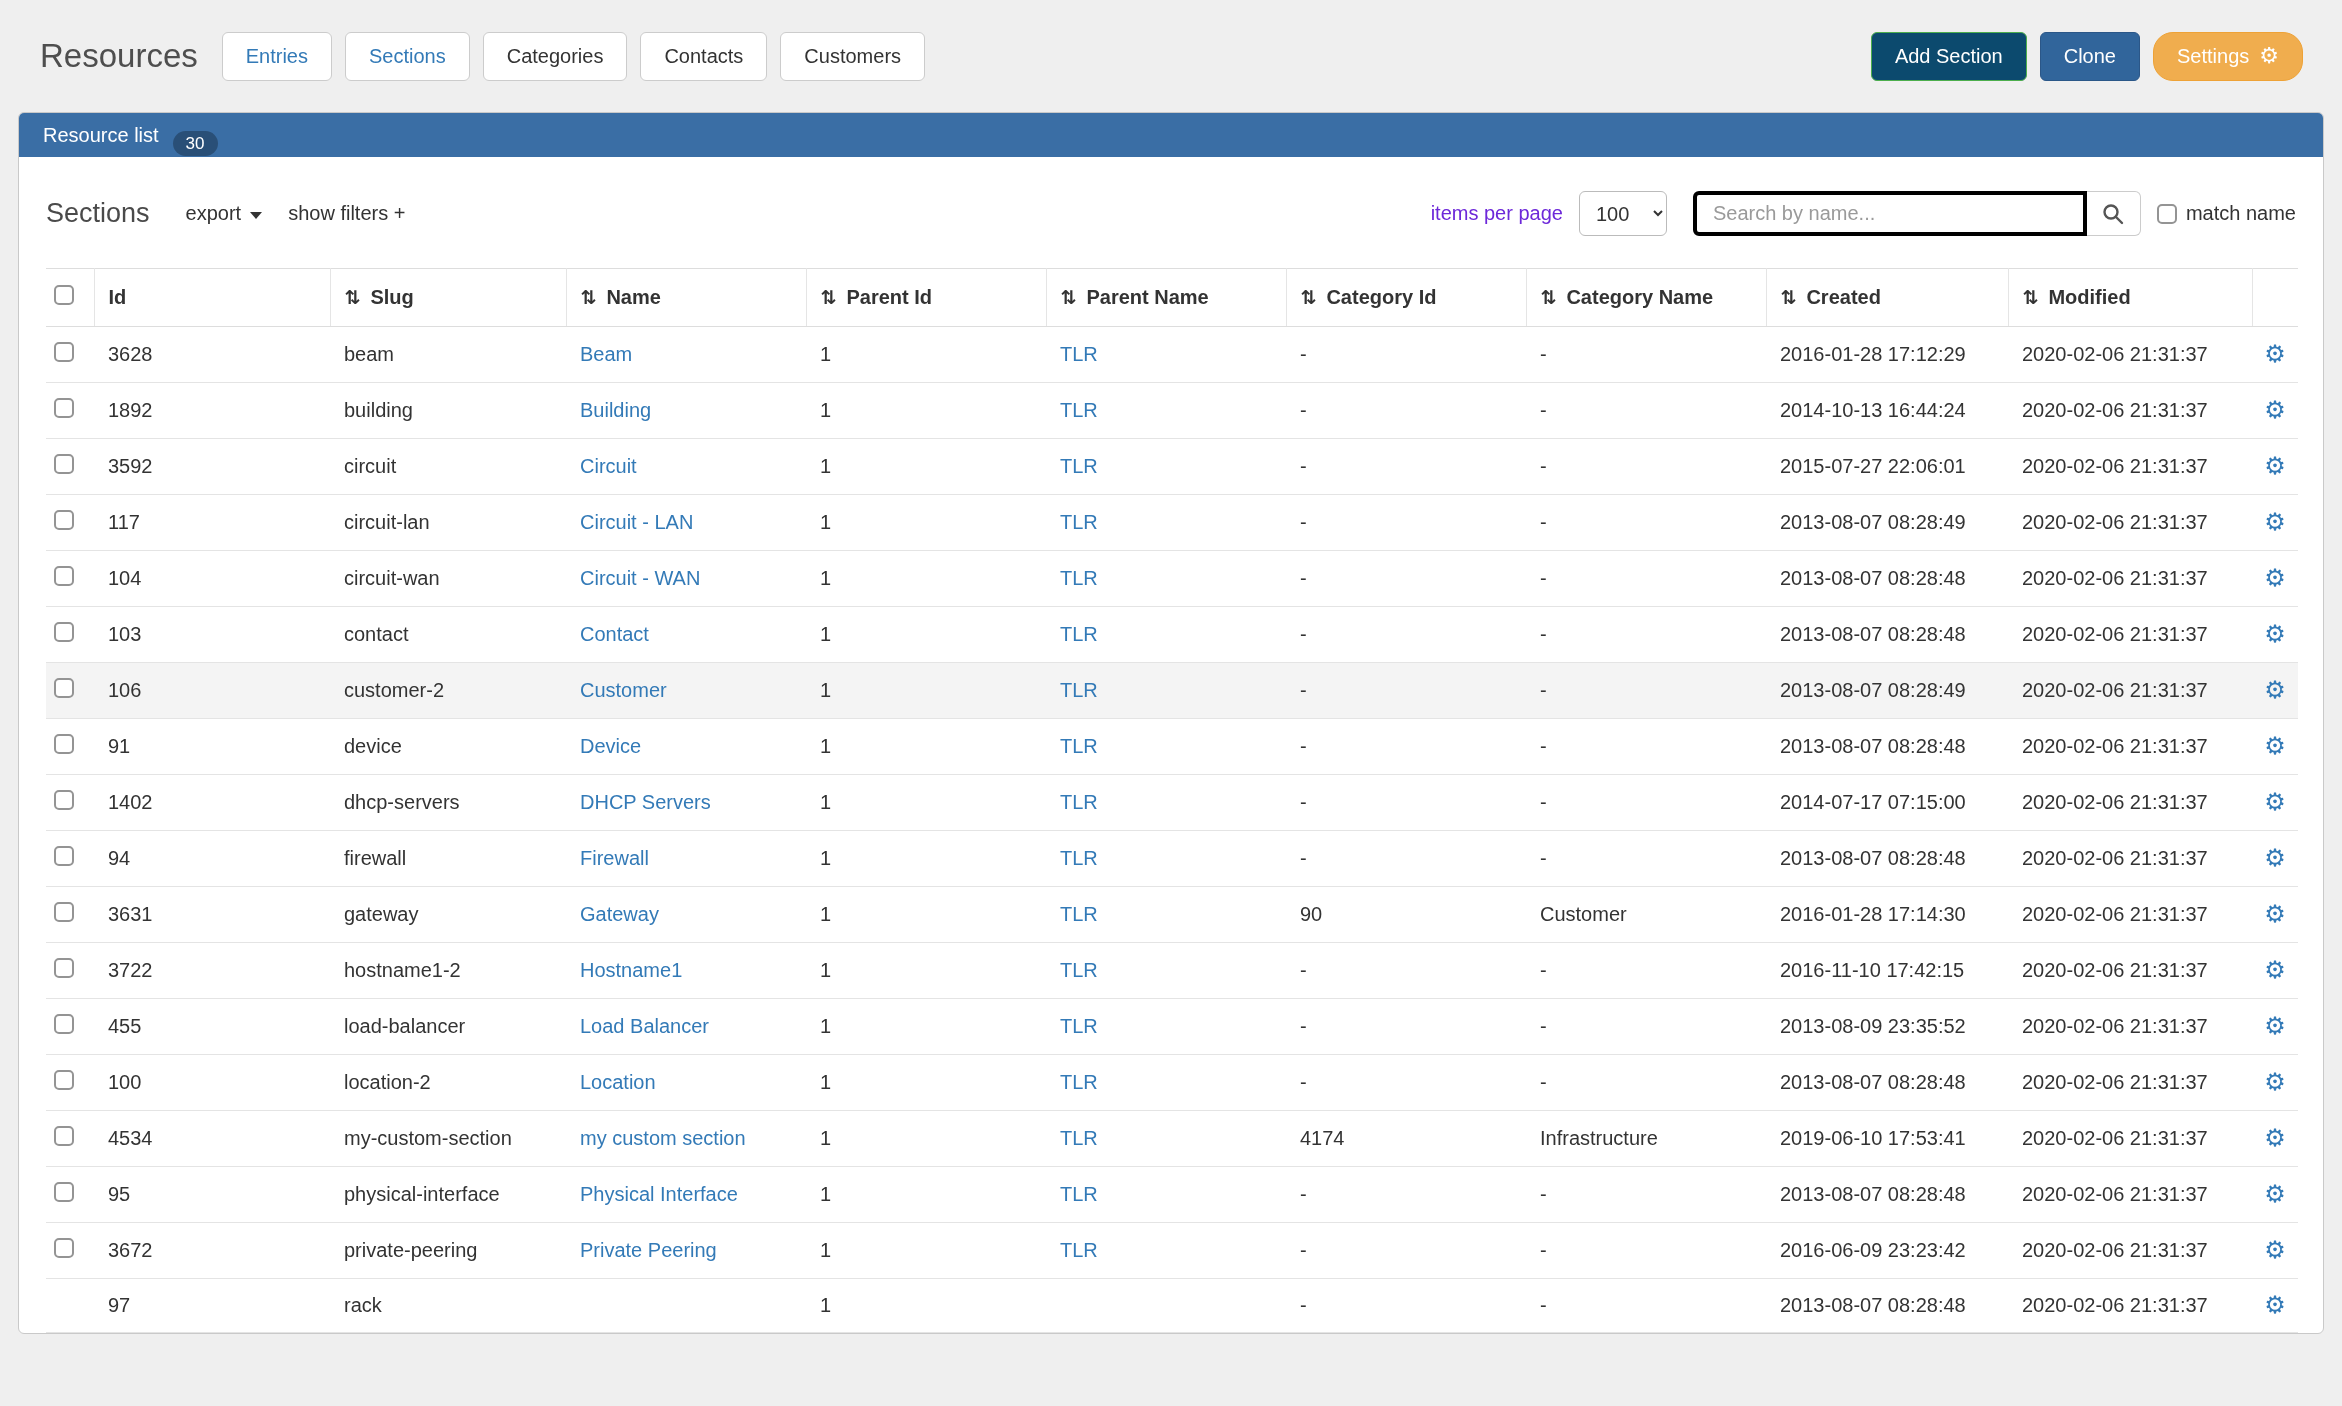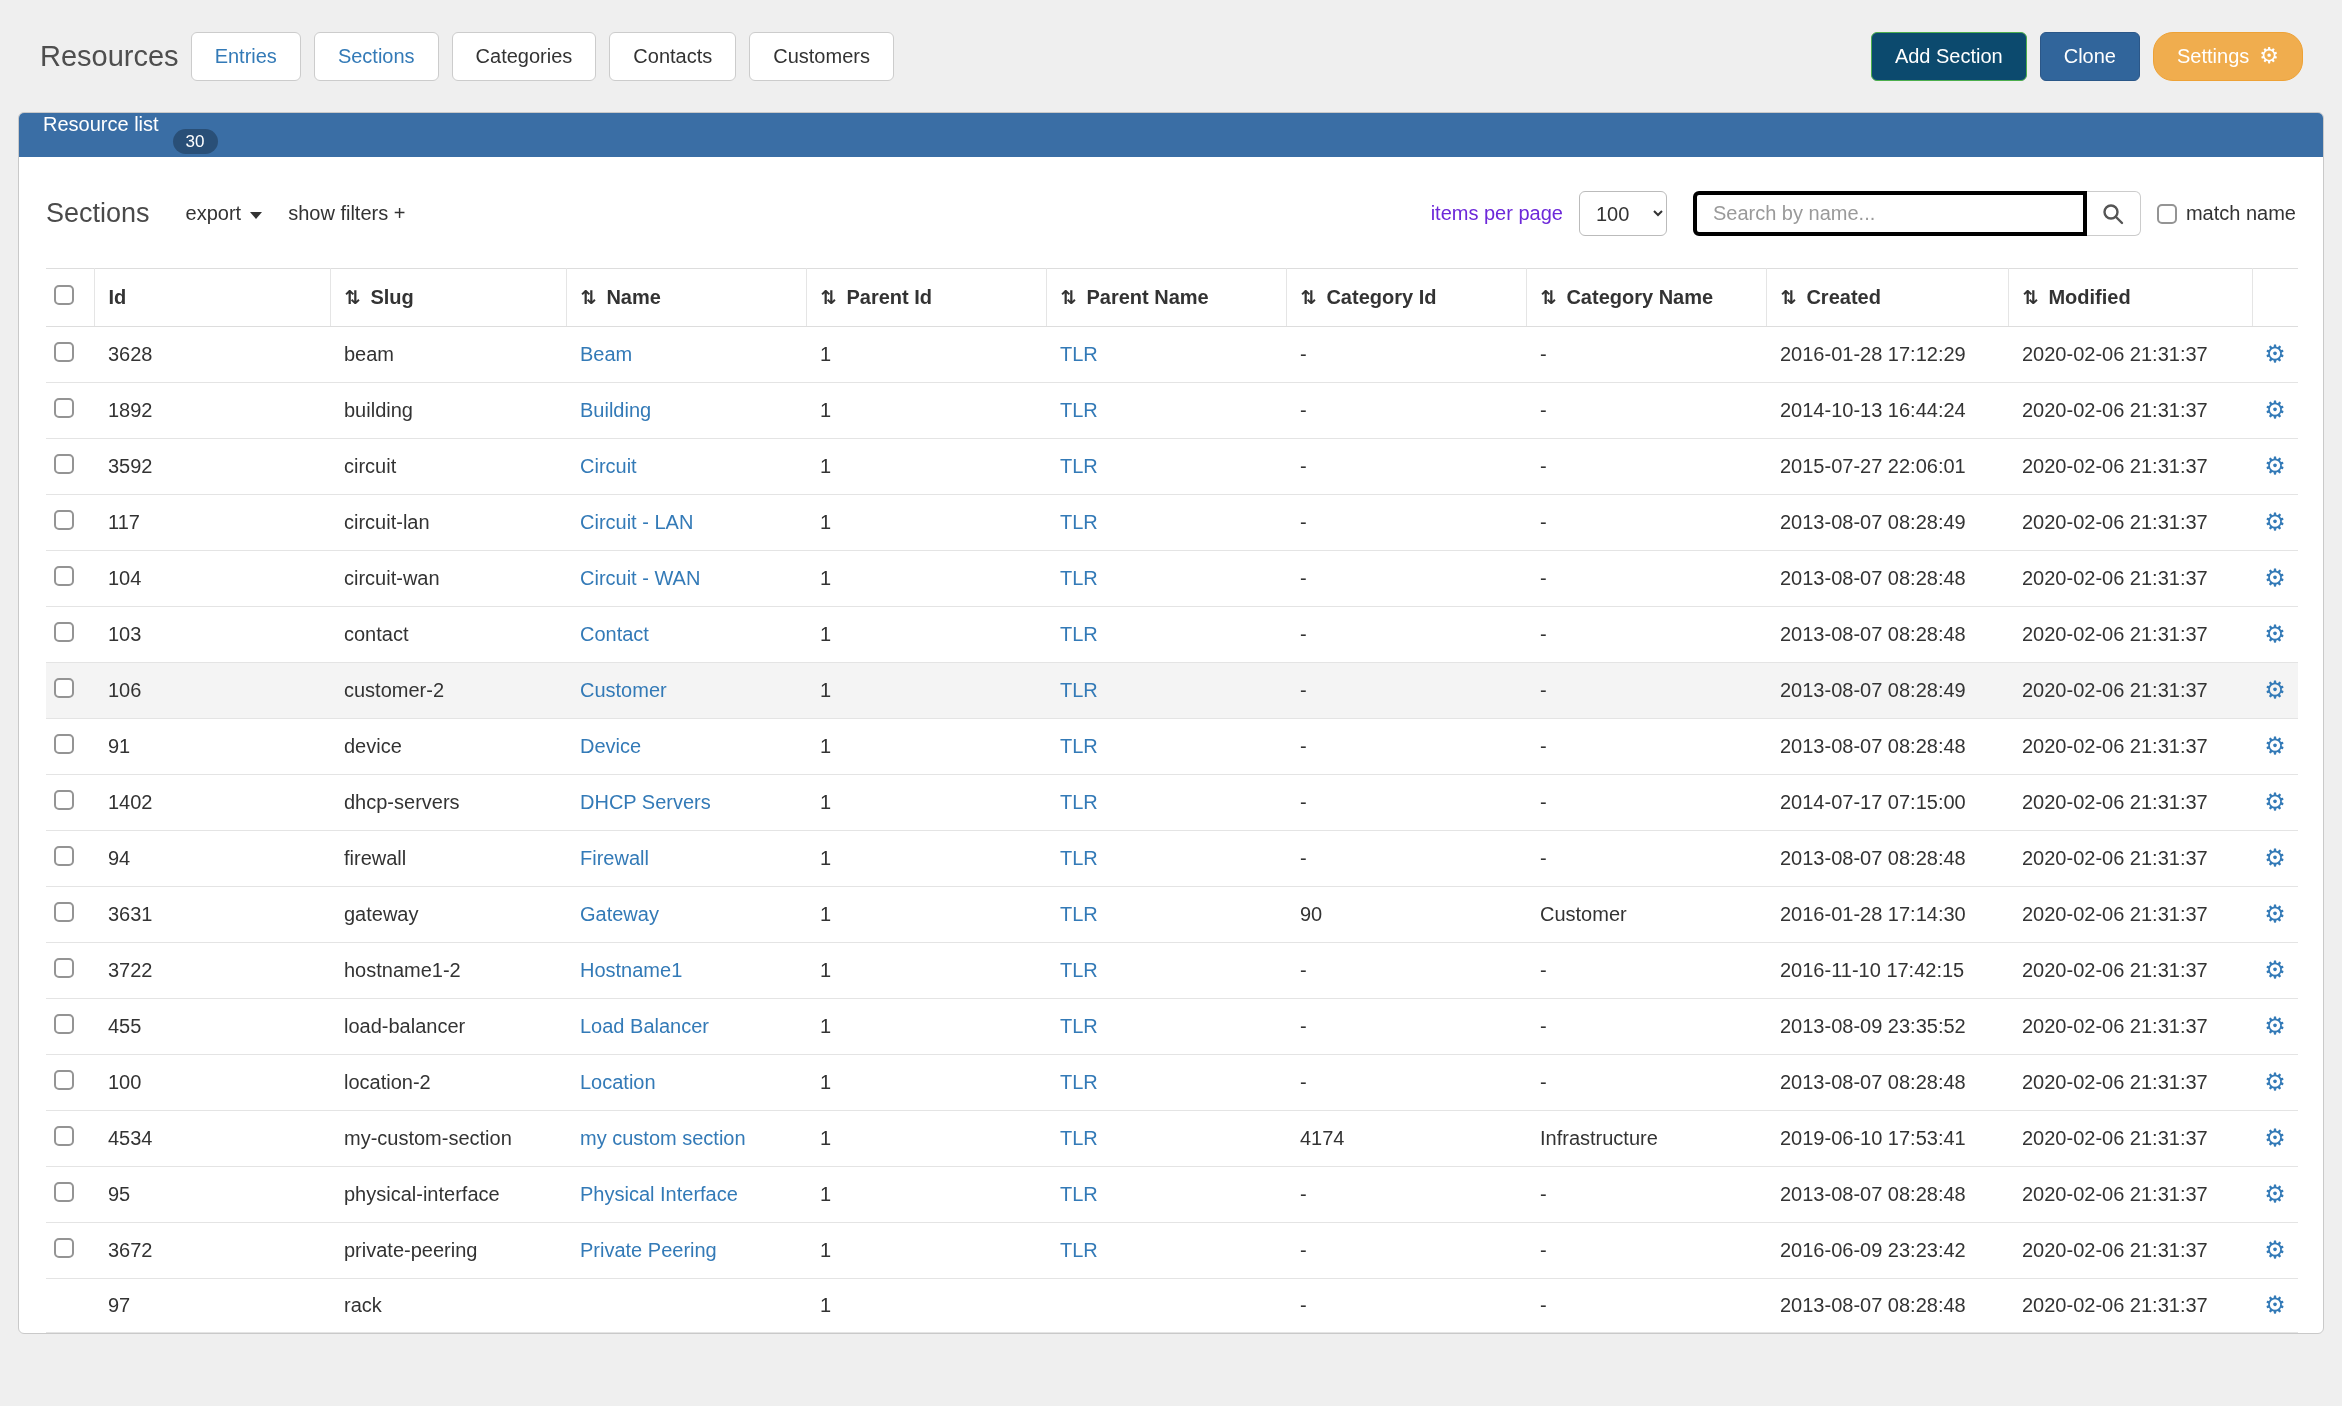"Resources" .page-title { font-size: 29px -> 33px; margin-right: 12px -> 24px }
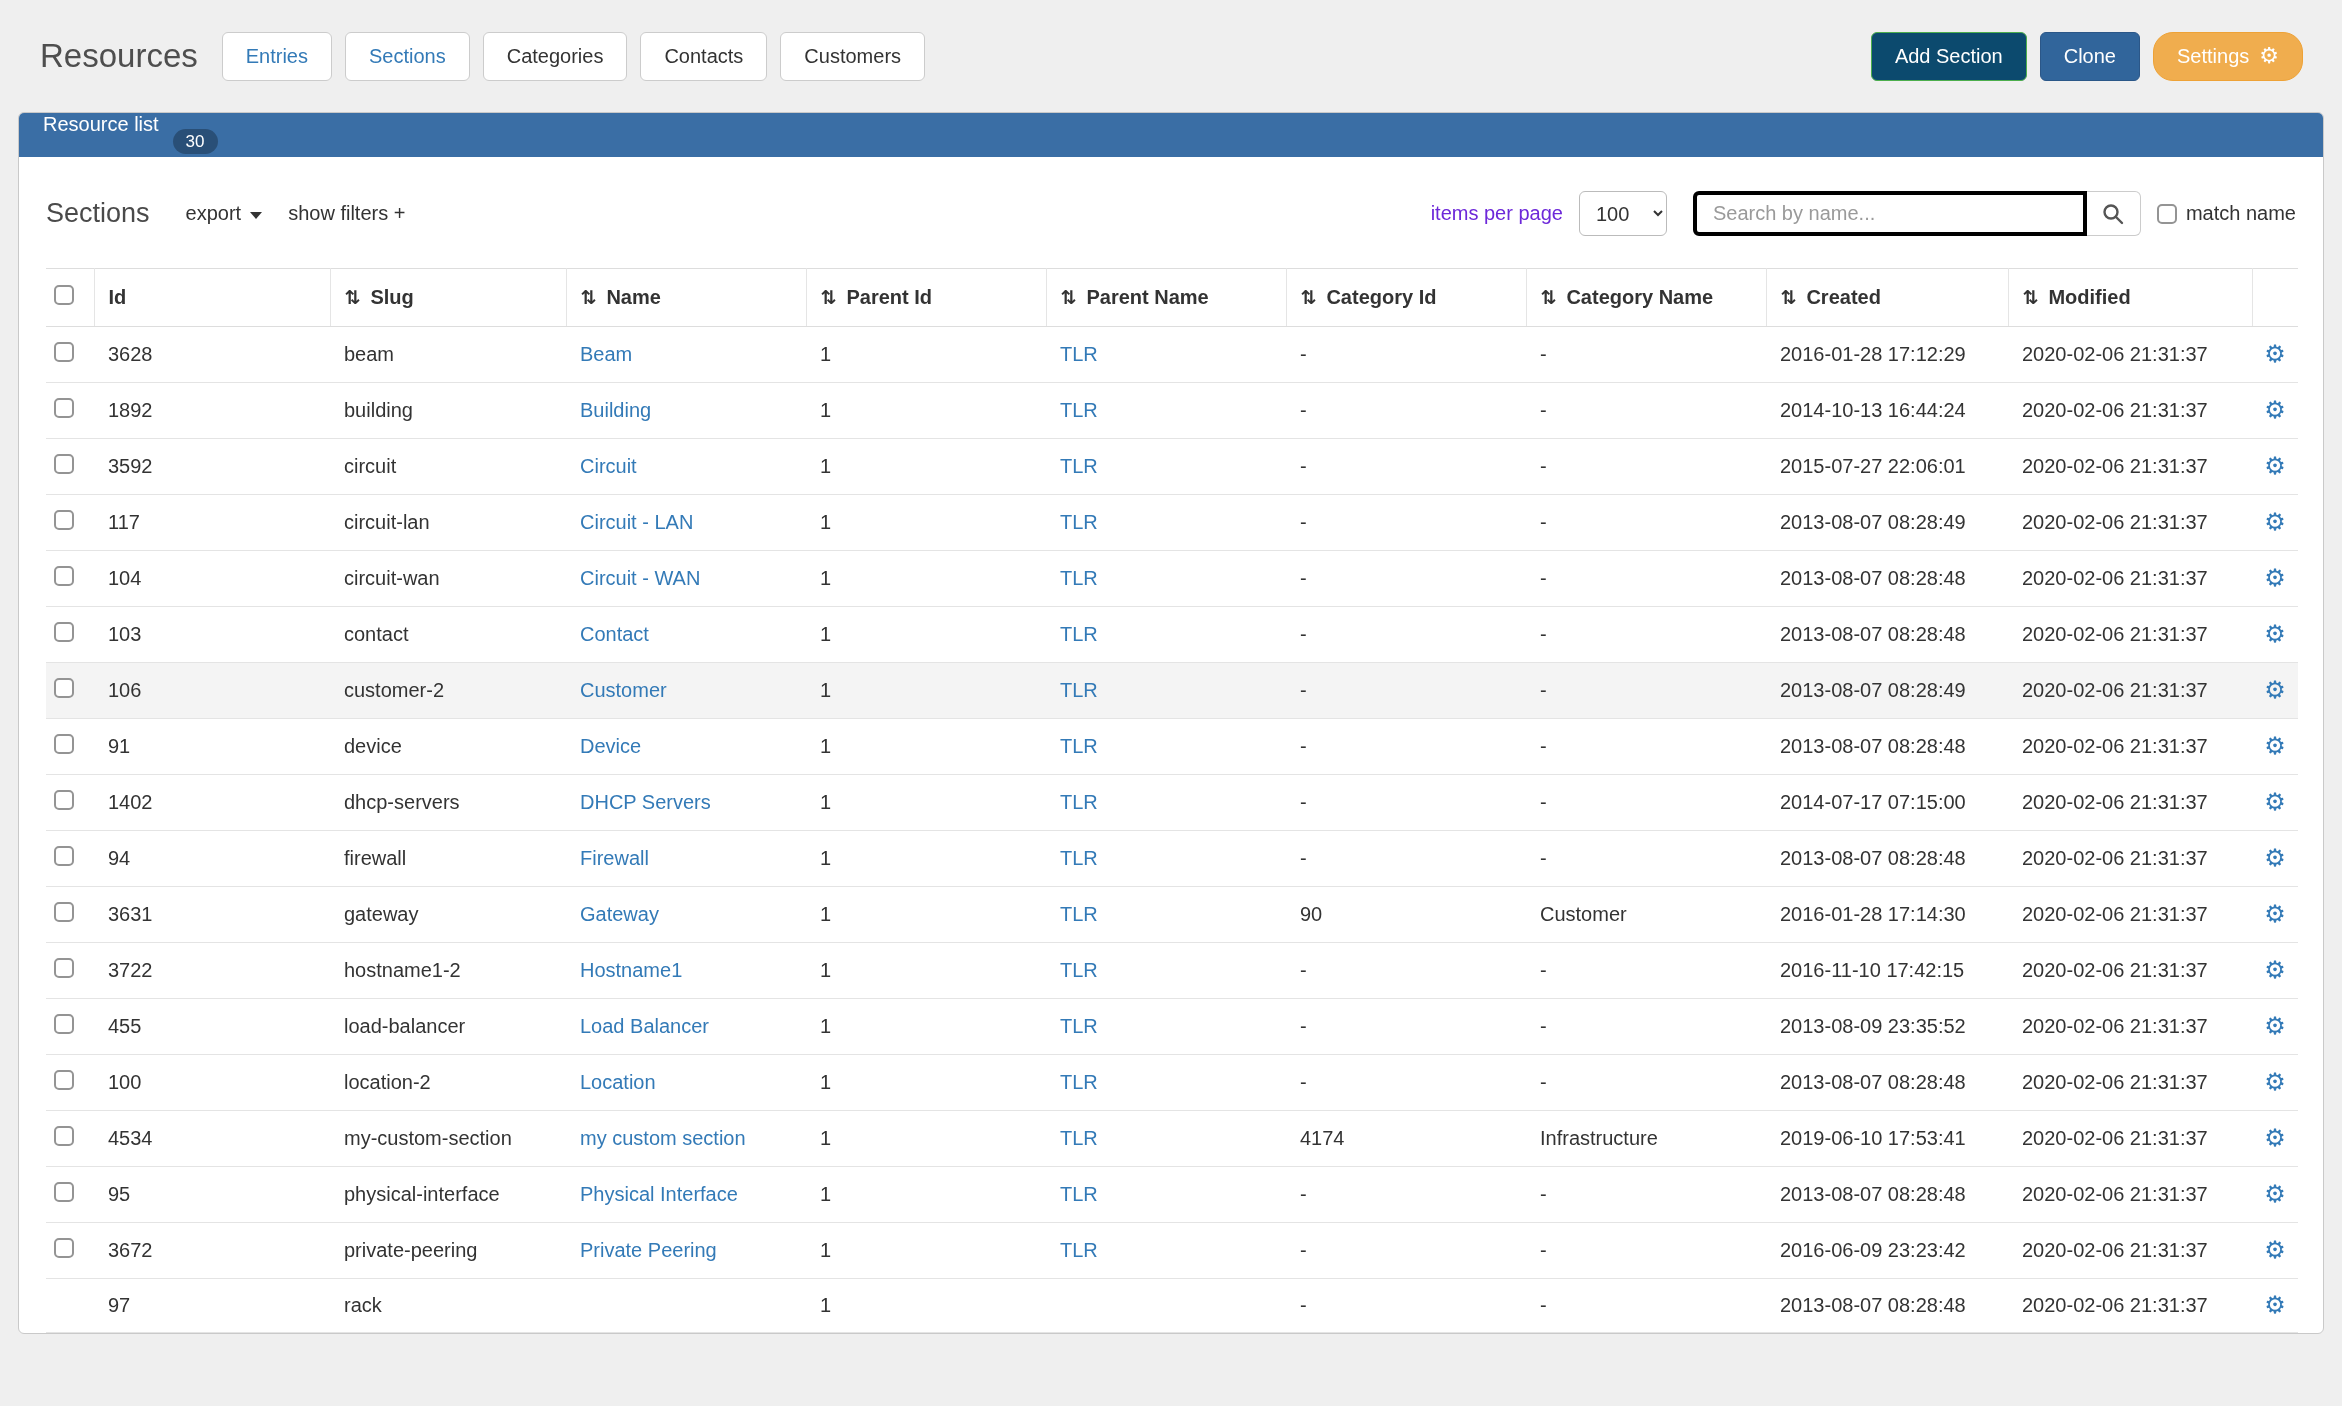"Resource list" .panel-head { align-items: flex-start -> center }
